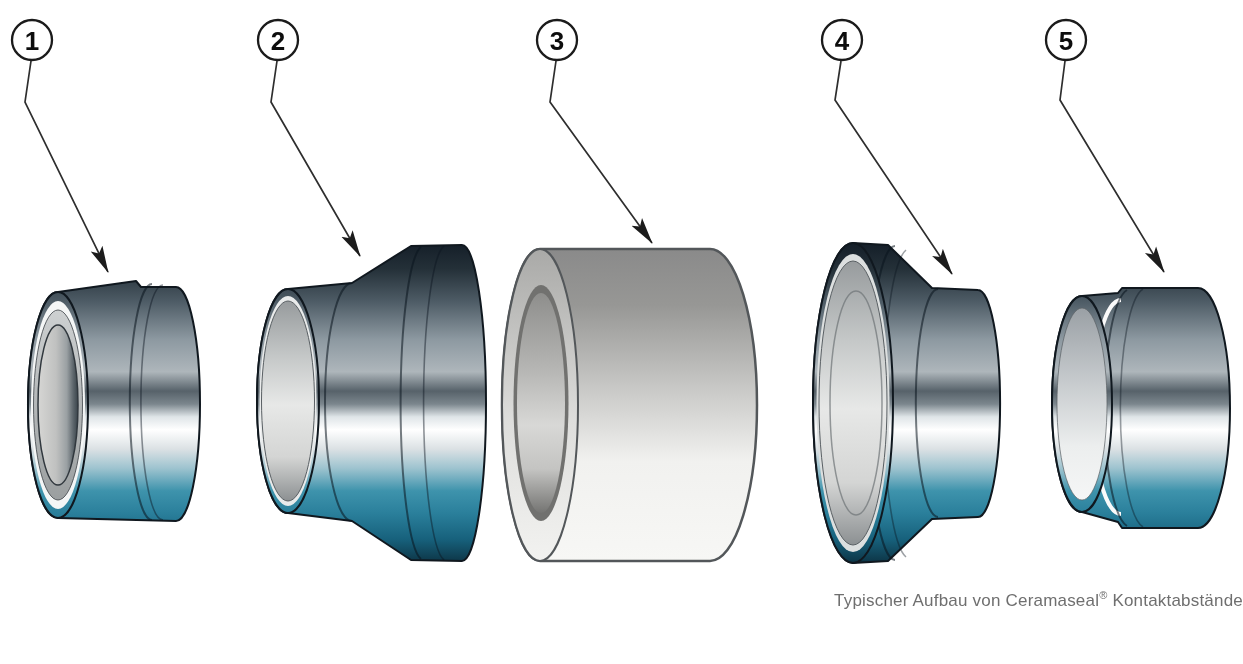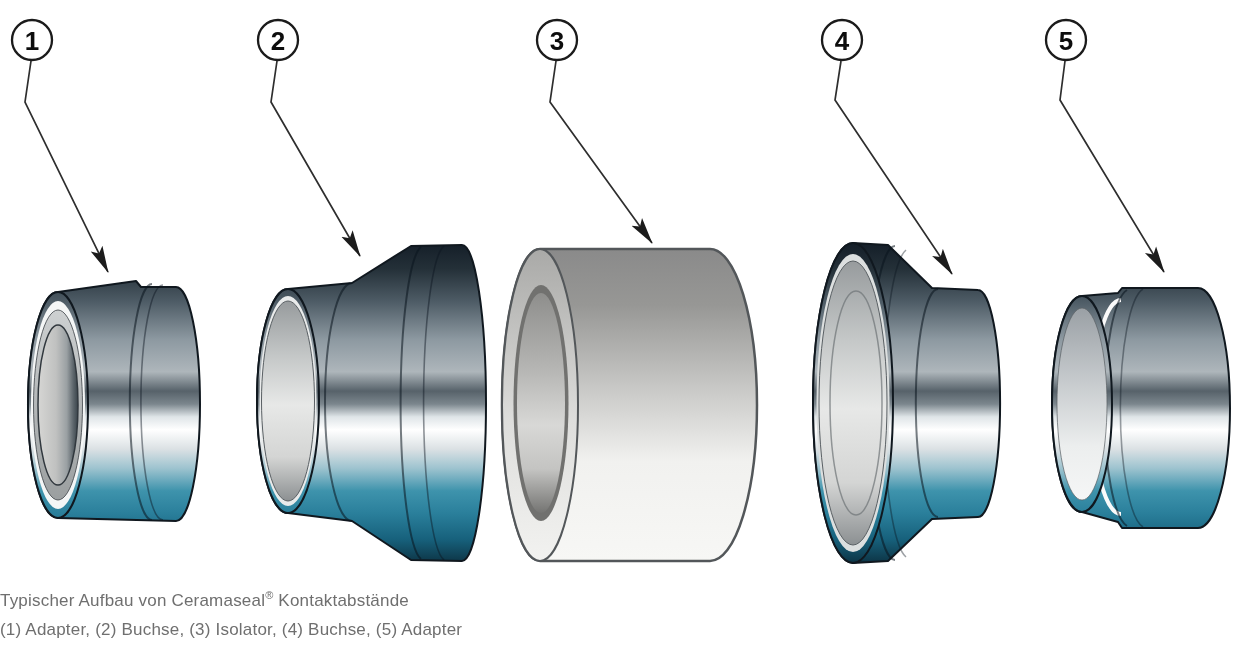"Typischer Aufbau von Ceramaseal®" .caption { text-align: left -> right }
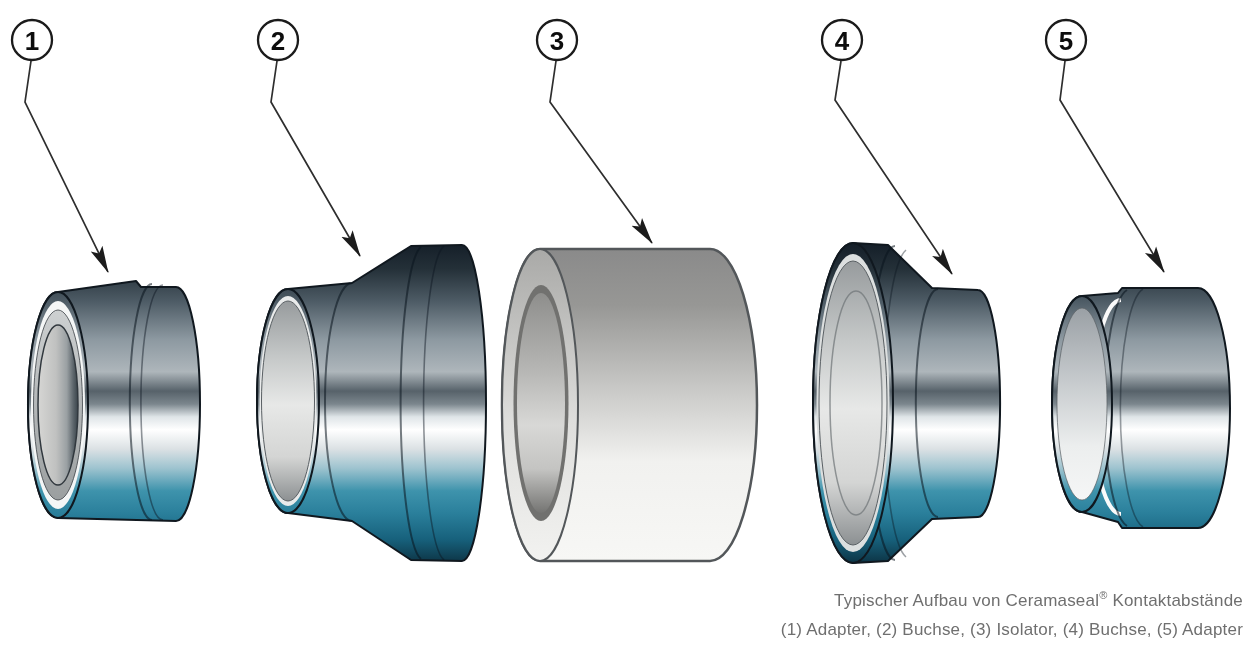"(1) Adapter, (2) Buchse, (3)" div { html: <div>(1) Adapter, (2) Buchse, (3) Isolator, (4) Buchse, (5) Adapter</div> -> none }
